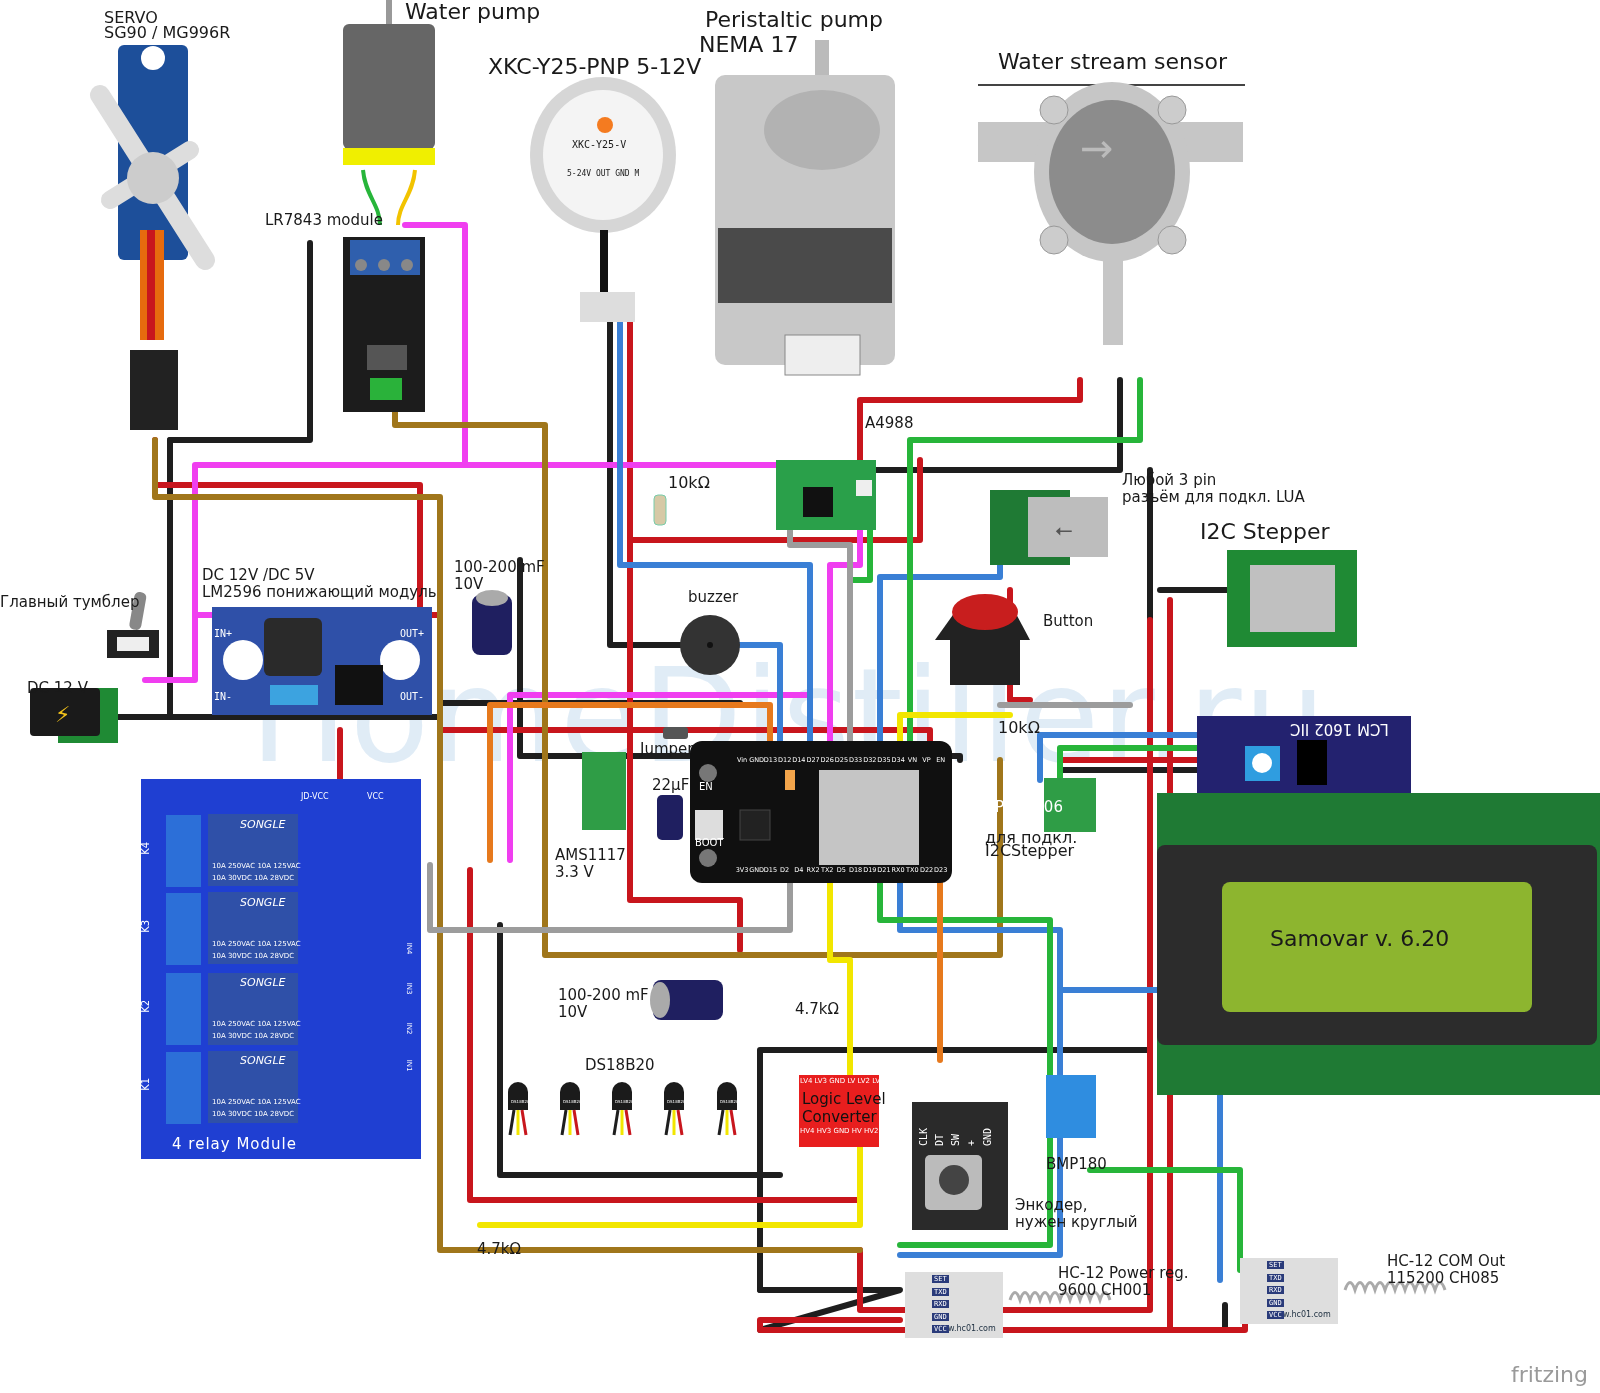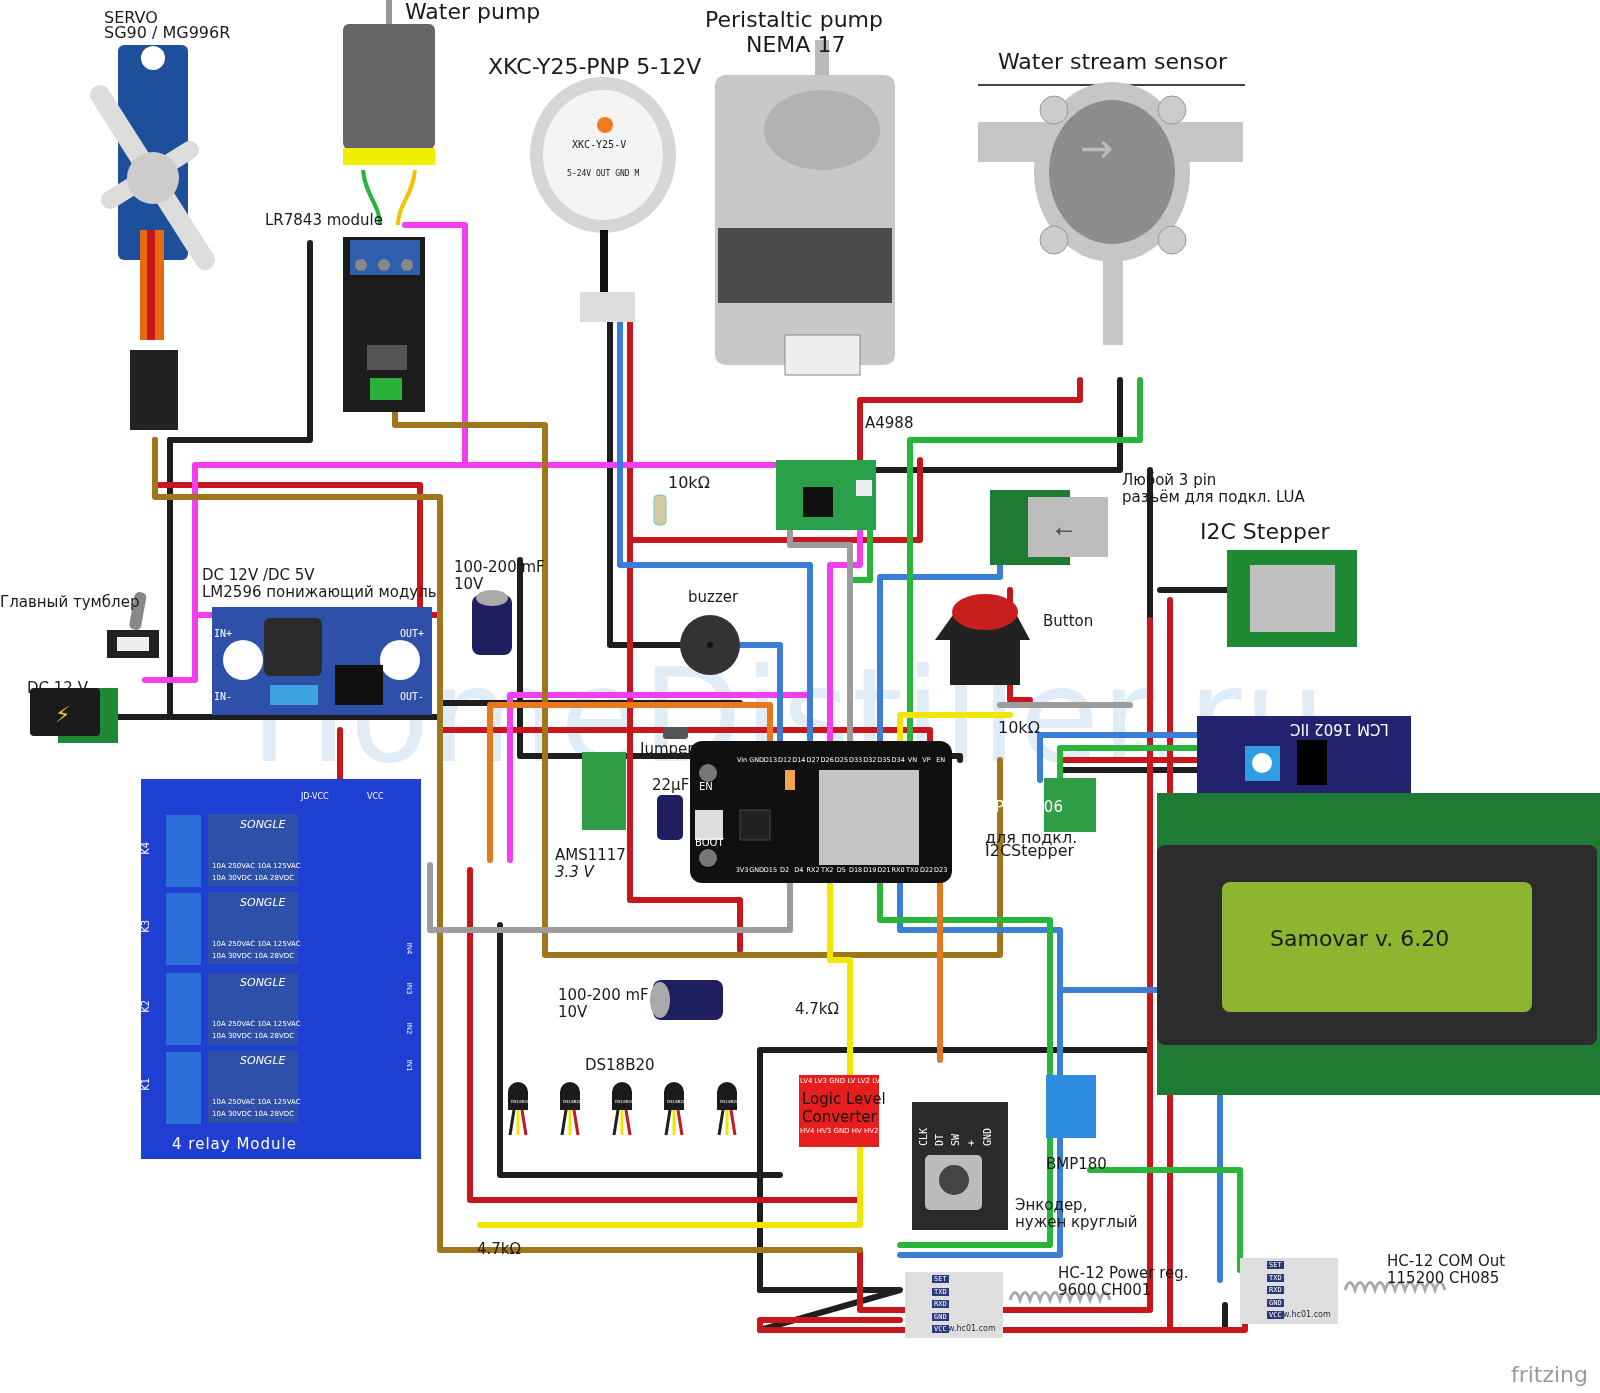"NEMA 17" div.lbl { left: 746px -> 699px }
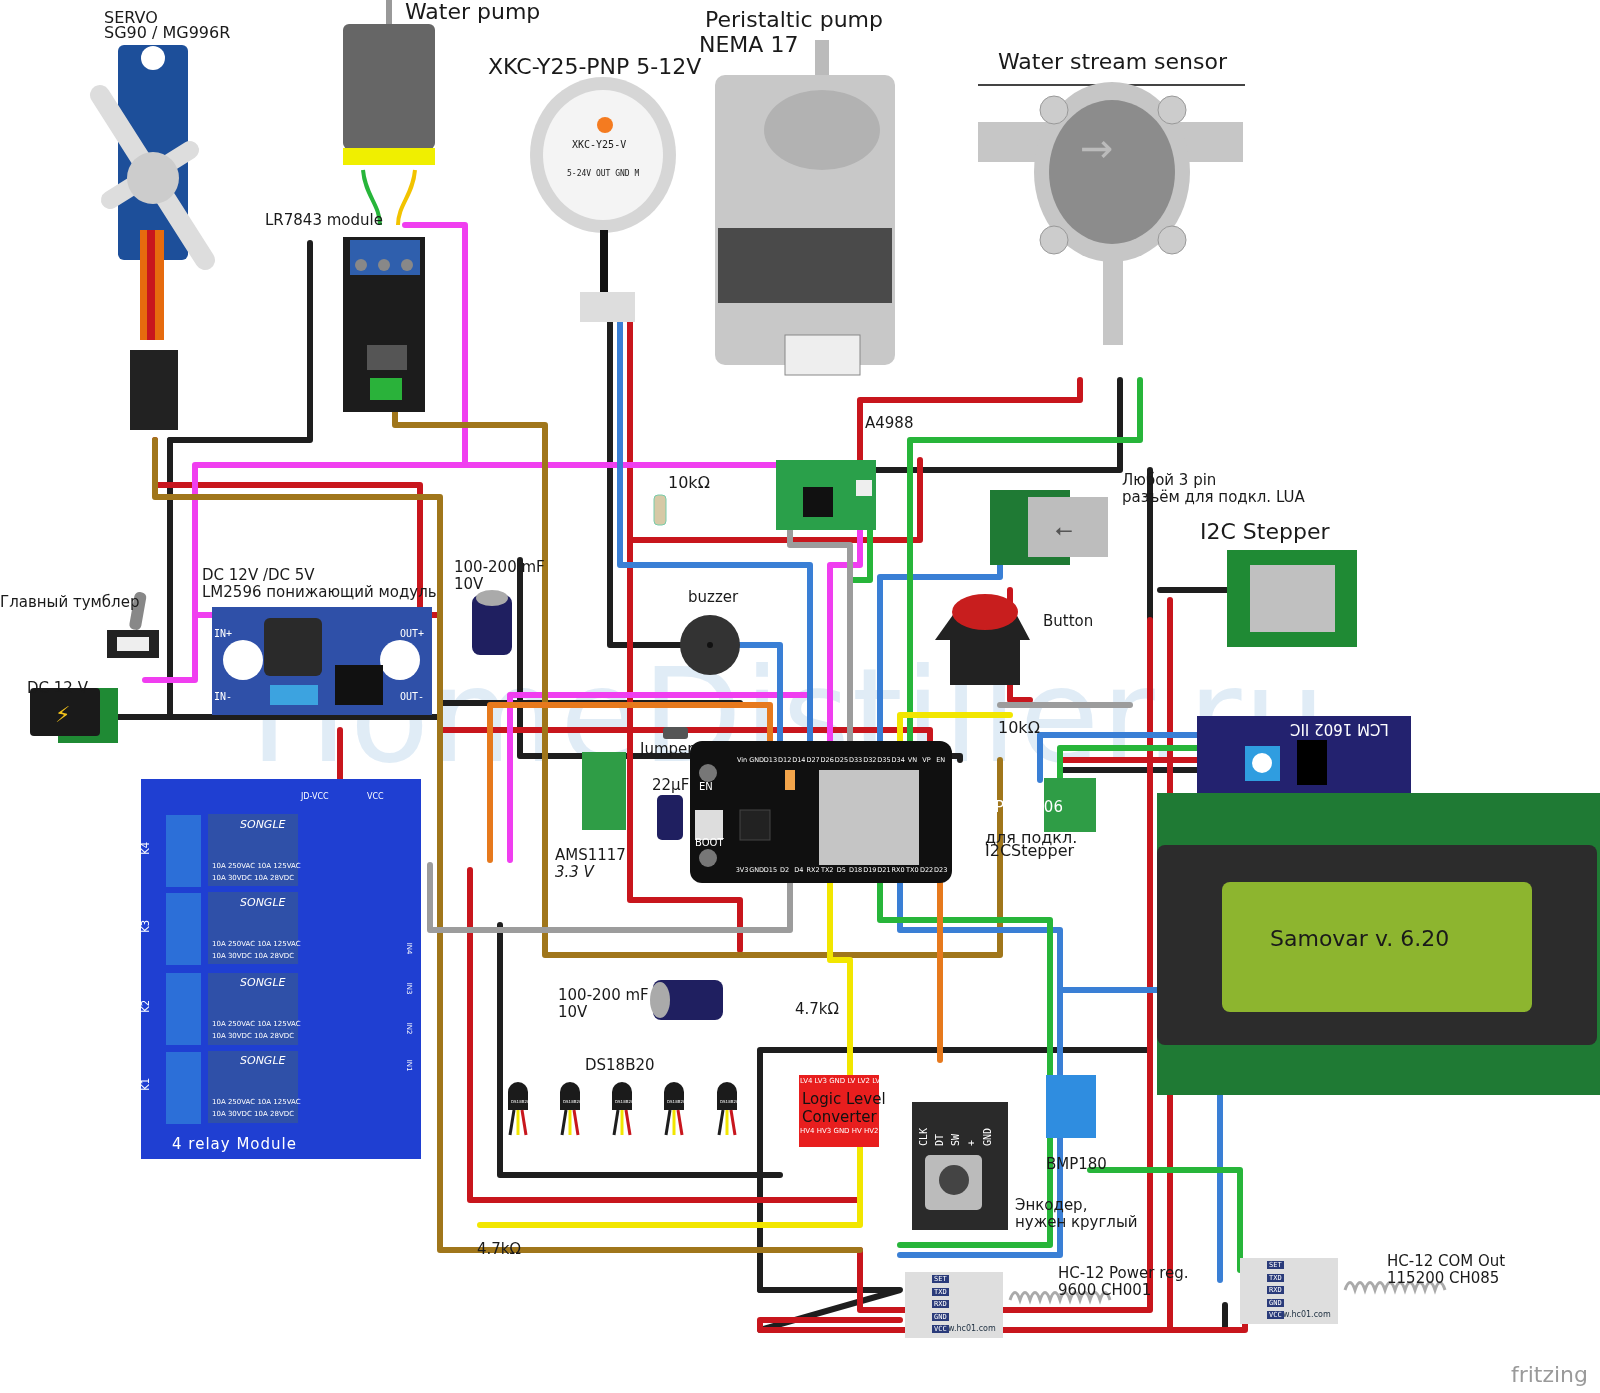"3.3 V" div.lbl { font-style: italic -> none }
